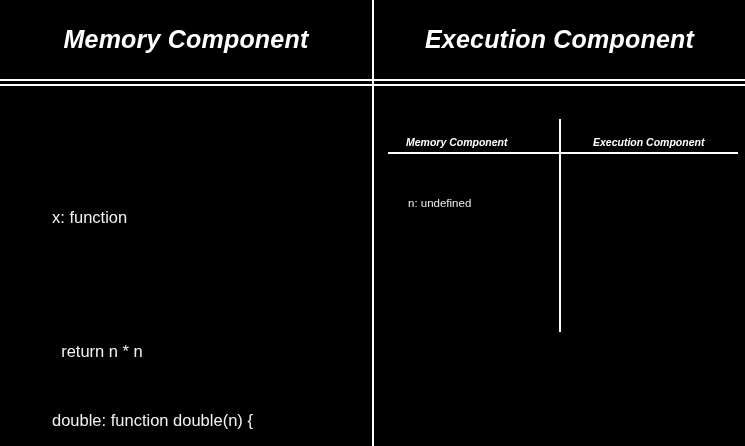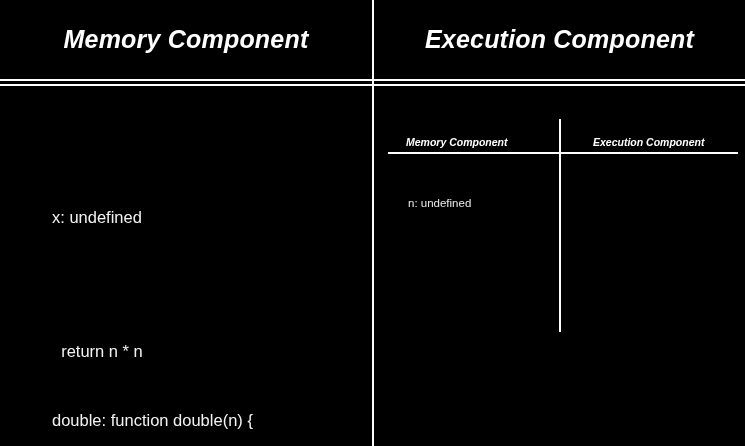"x: undefined" span.code-line { text: undefined -> function }
